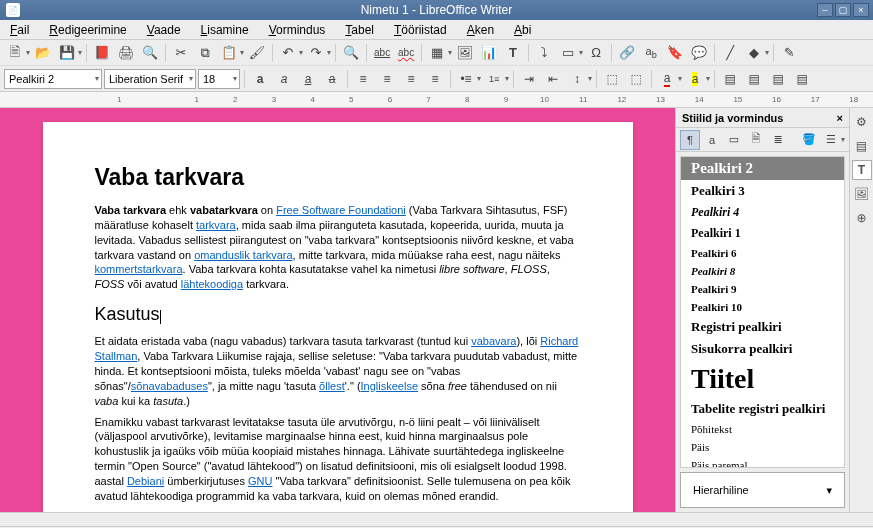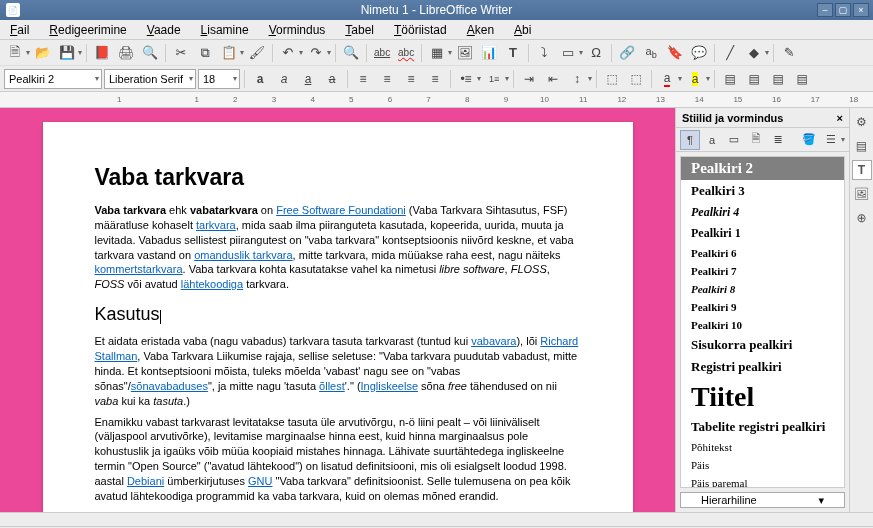"Pealkiri 7" div.style-item { html: <div>Pealkiri 7</div> -> none }
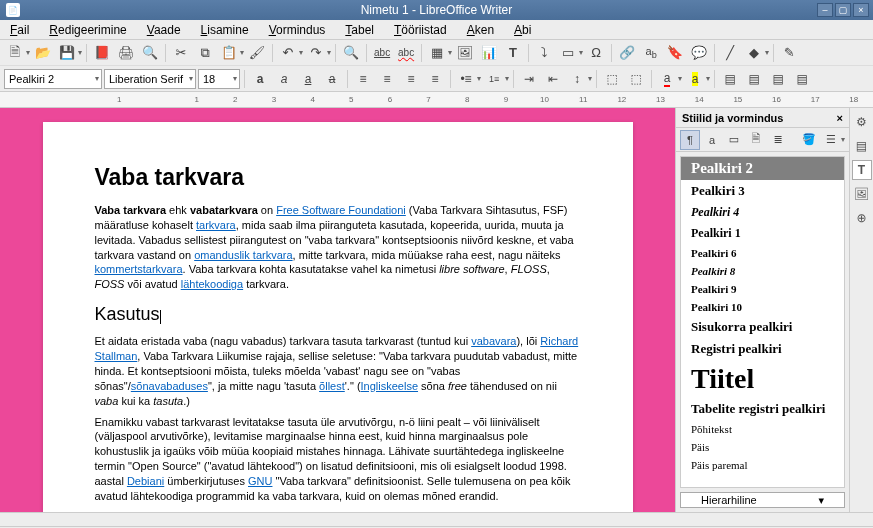"Sisukorra pealkiri" div.style-item { order: before "Registri pealkiri" -> after "Registri pealkiri" }
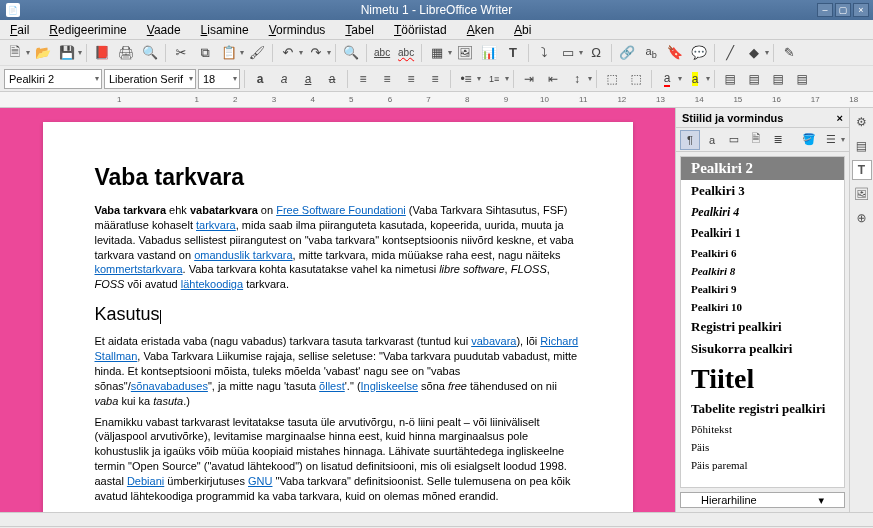"Hierarhiline" .sp-filter { height: 16px -> 36px; padding: 0 20px -> 0 12px }
